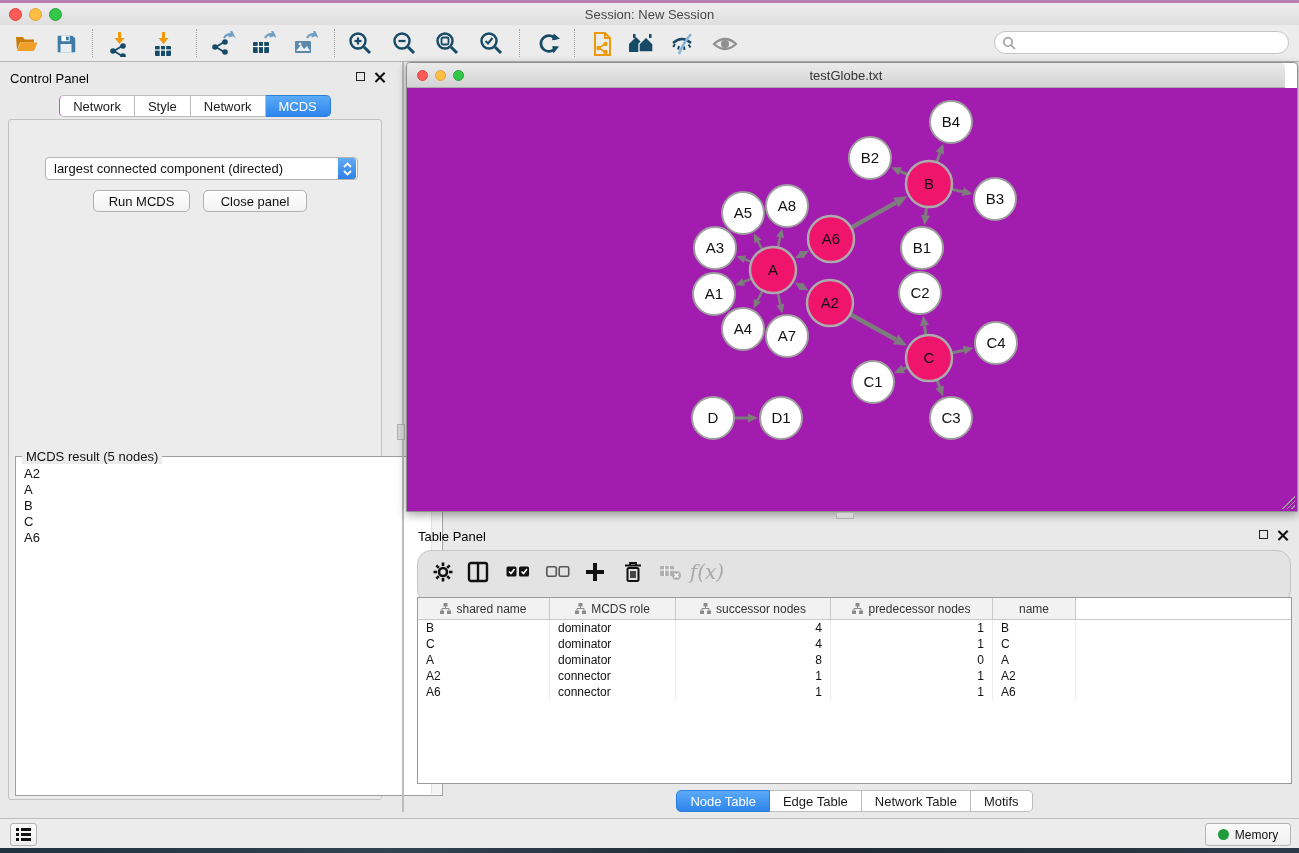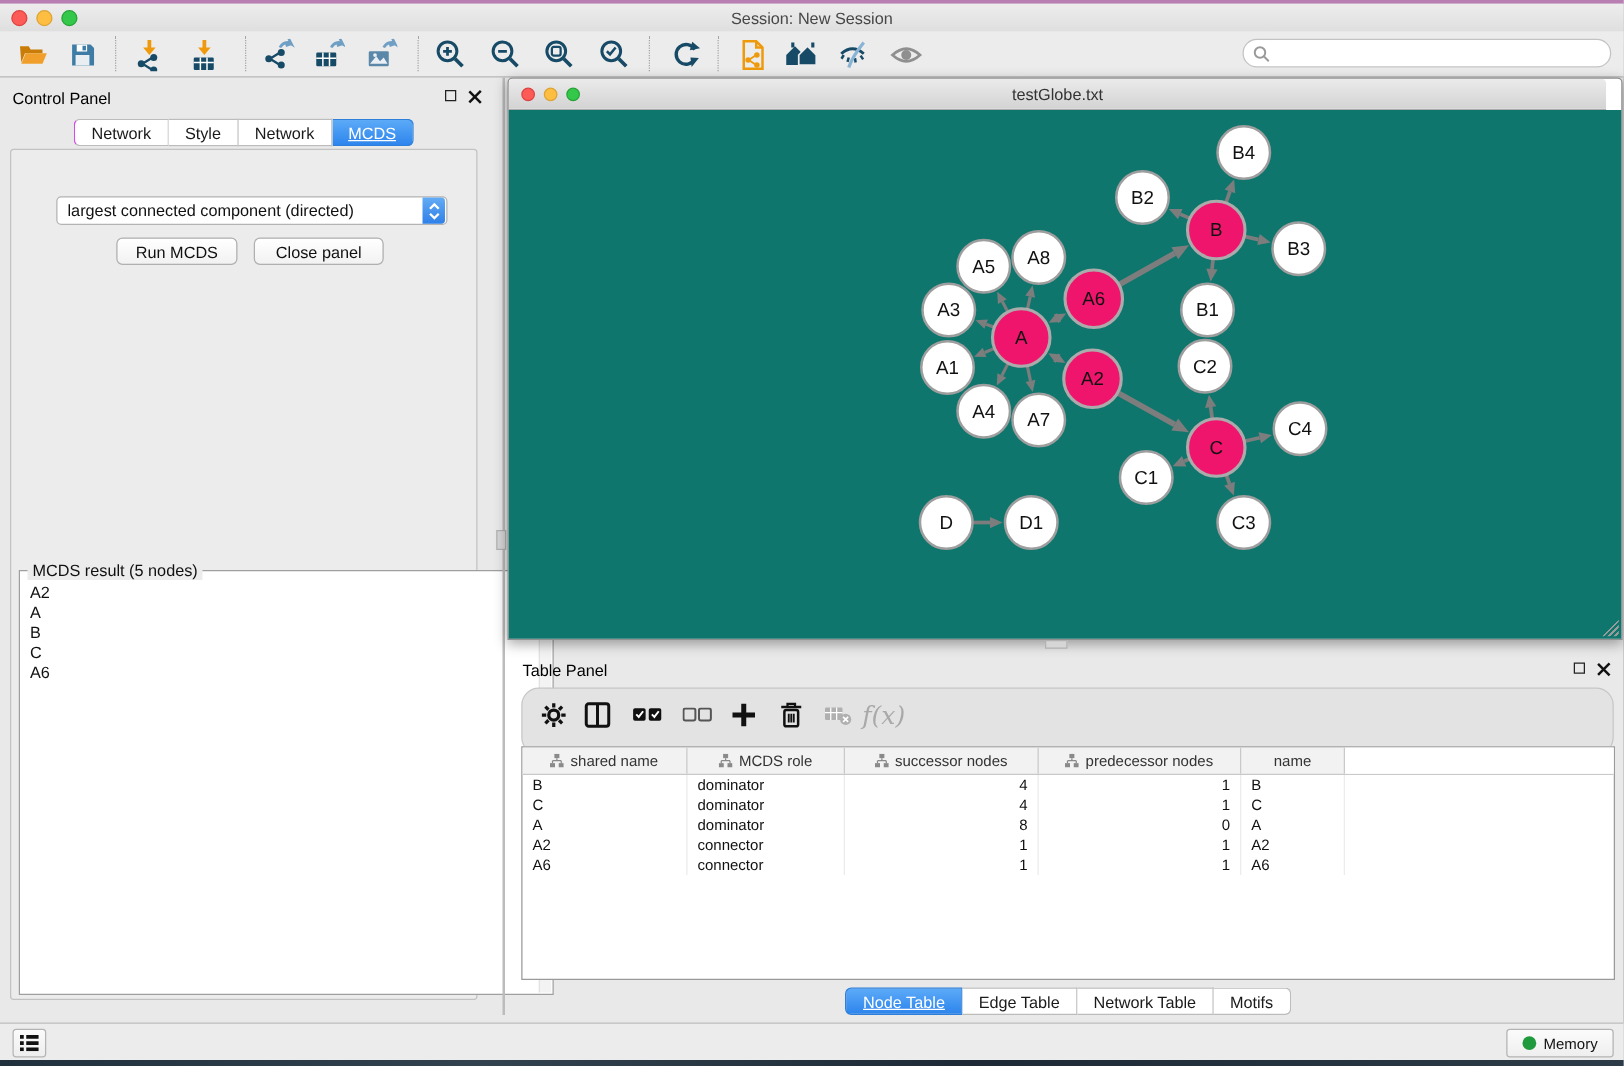"MCDS" .seg-tab.active { text-decoration: underline -> none }
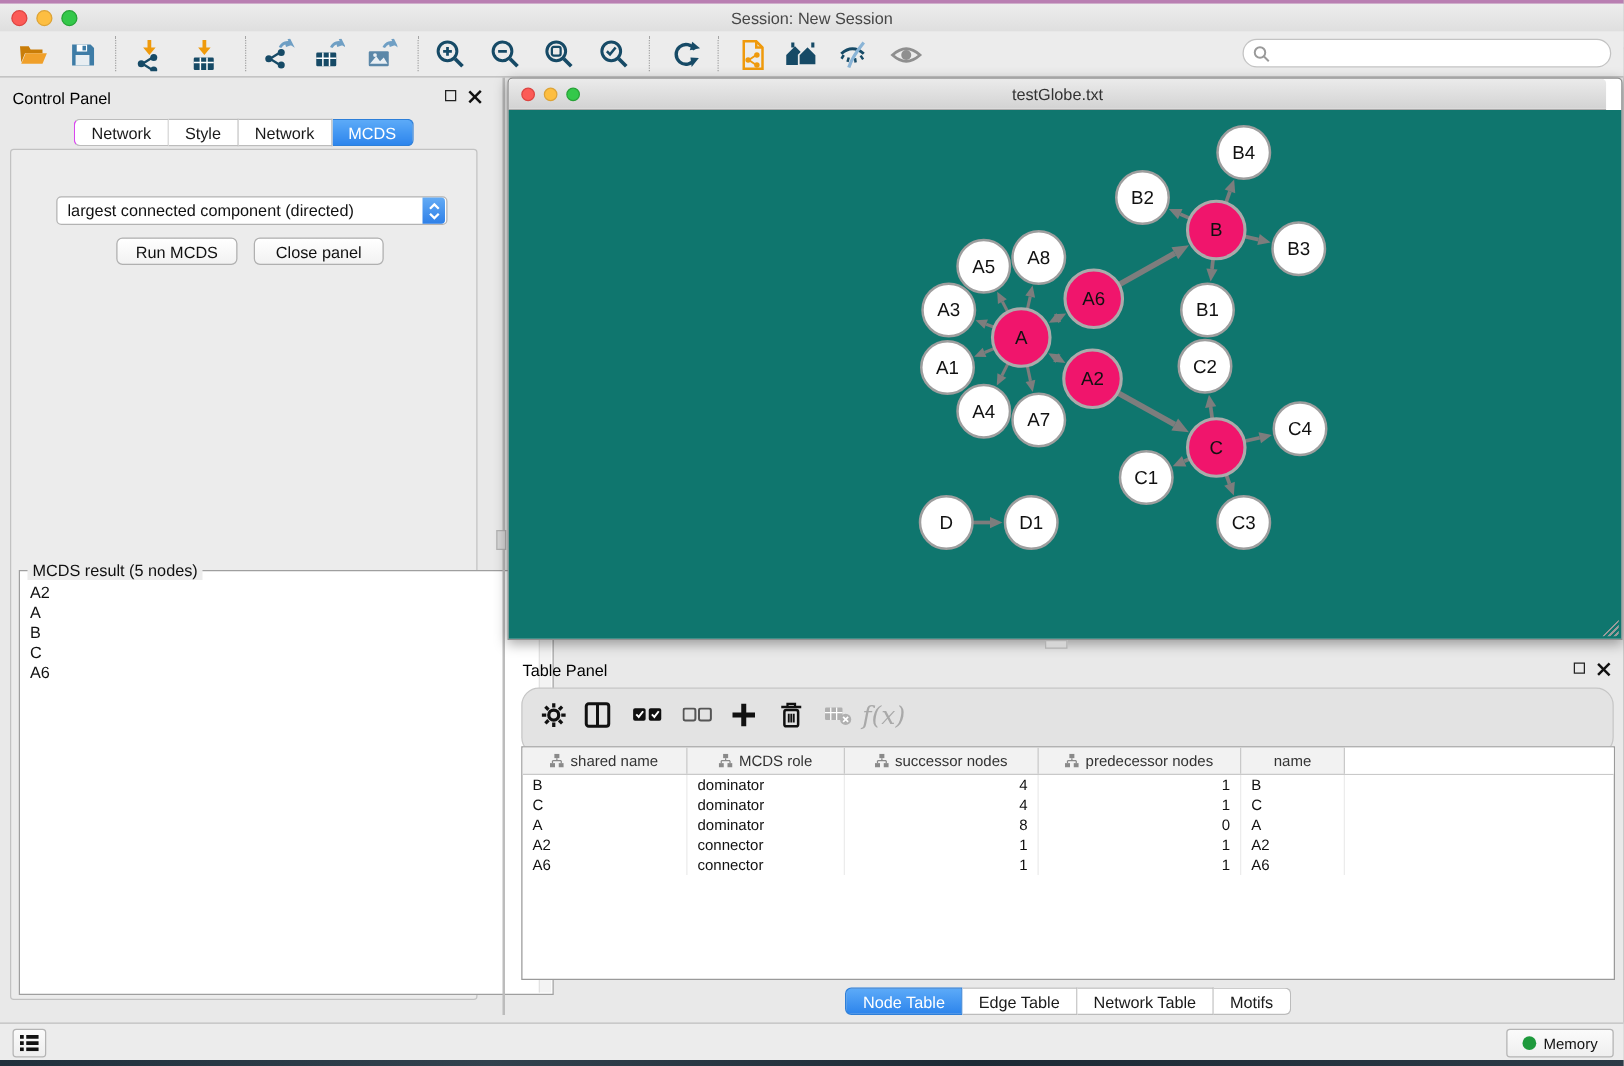"B4" #nw-canvas { background: #0f766e -> #a21caf; padding-left: 44px -> none }
